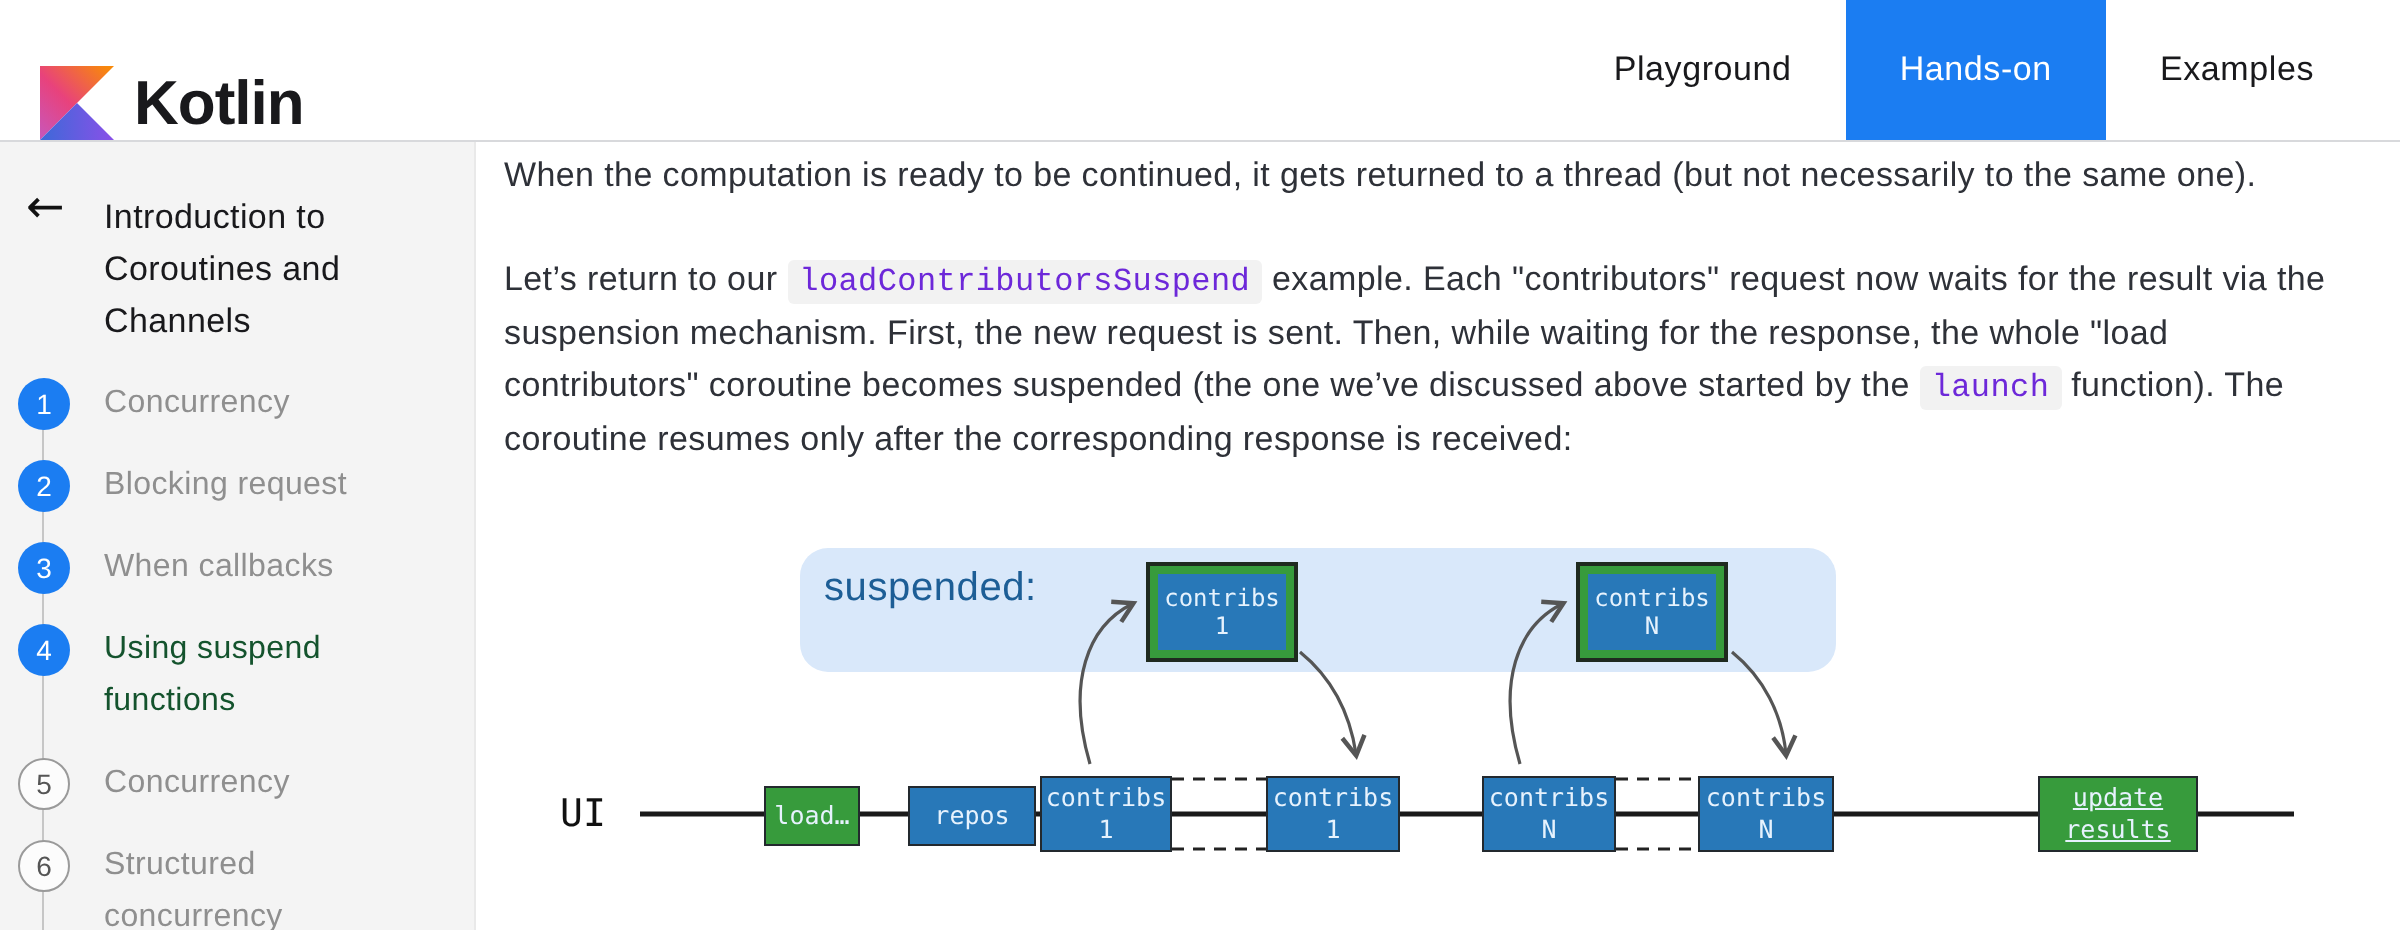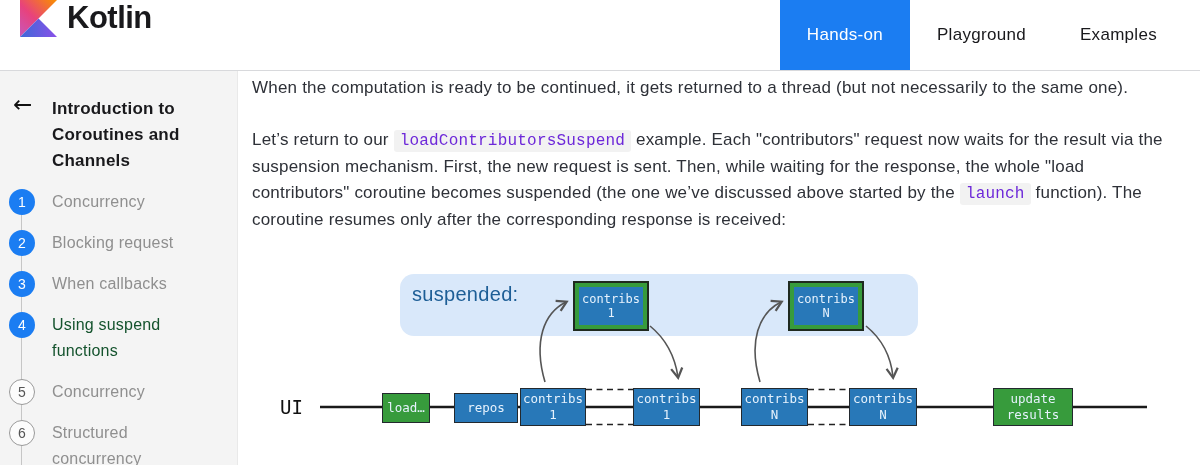"Kotlin" .logo { align-items: flex-start -> flex-end }
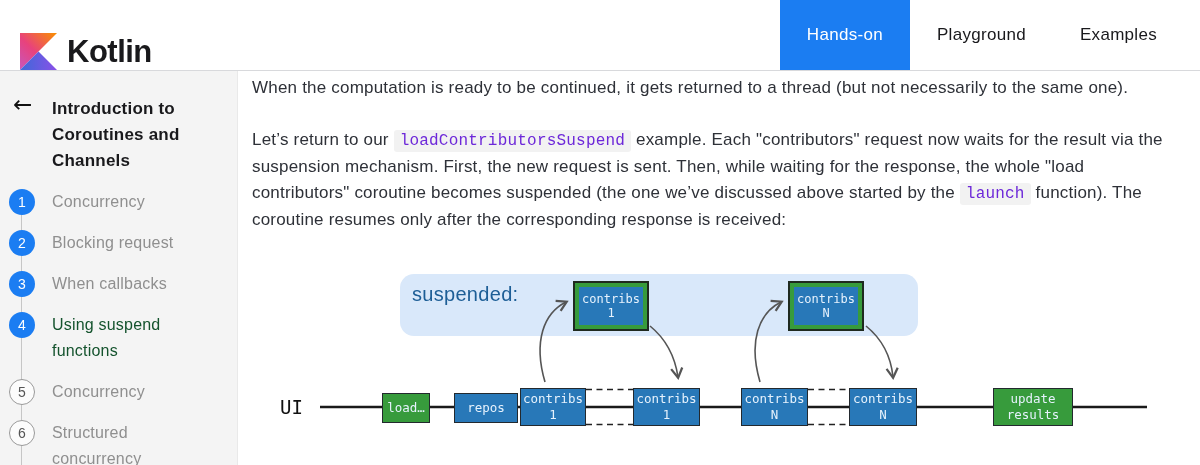"Hands-on" a.nav-item { order: before "Playground" -> after "Playground" }
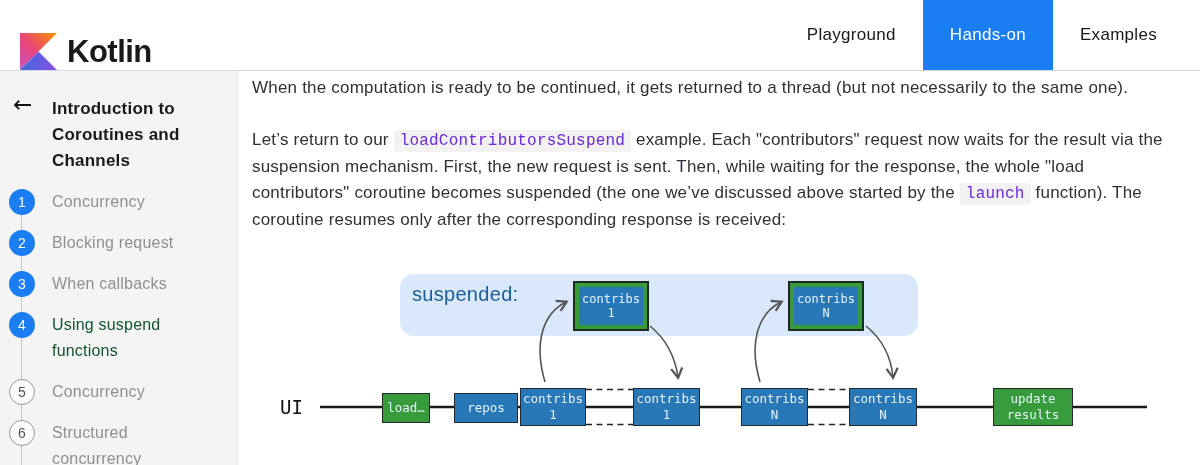"Introduction to Coroutines and Channels" .course-title { font-weight: 700 -> 400 }
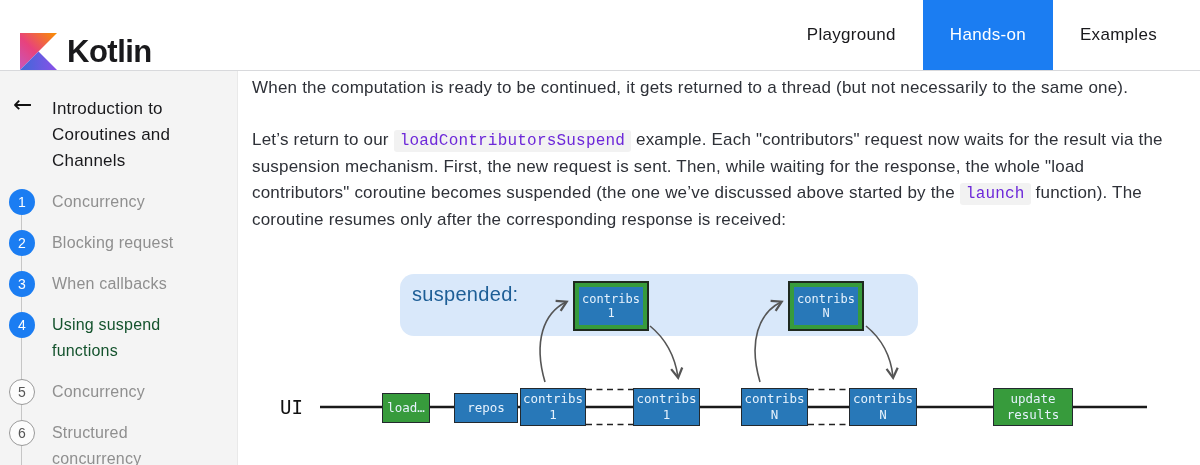"update" .tbox.b6 { left: 741px -> 767px; text-decoration: none -> underline }
